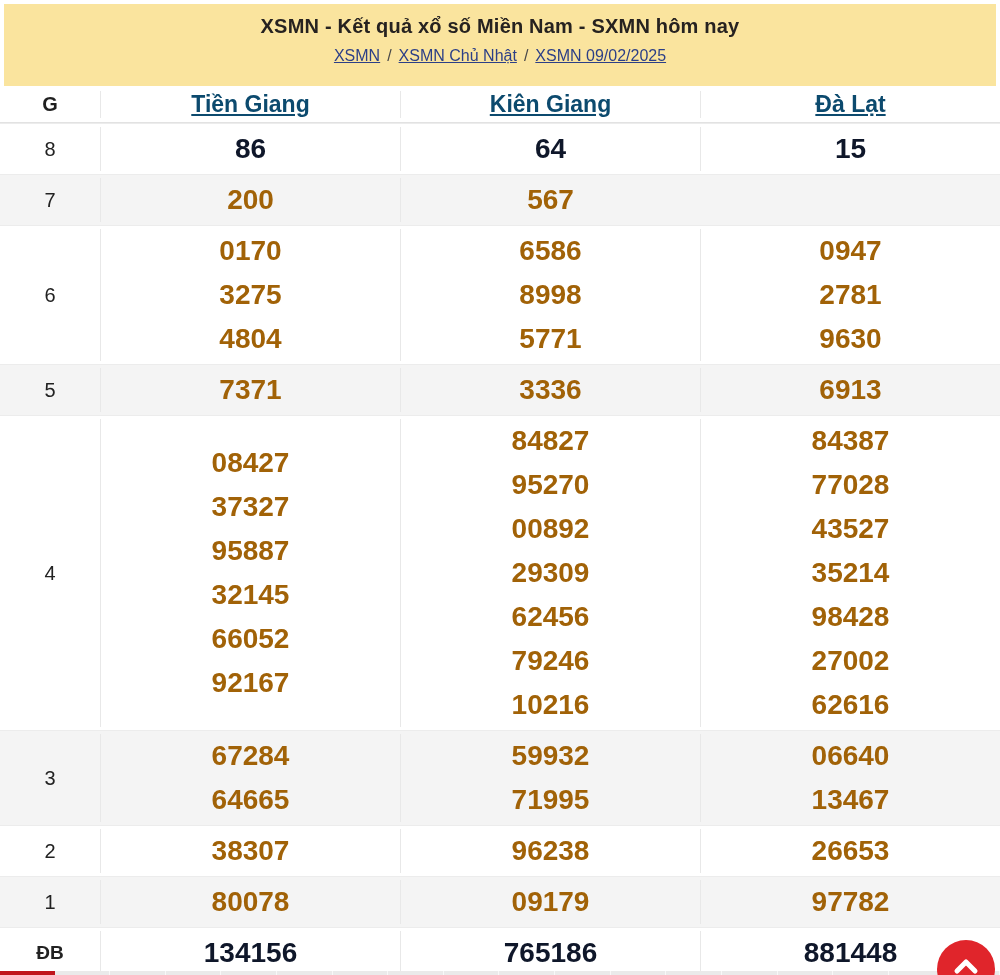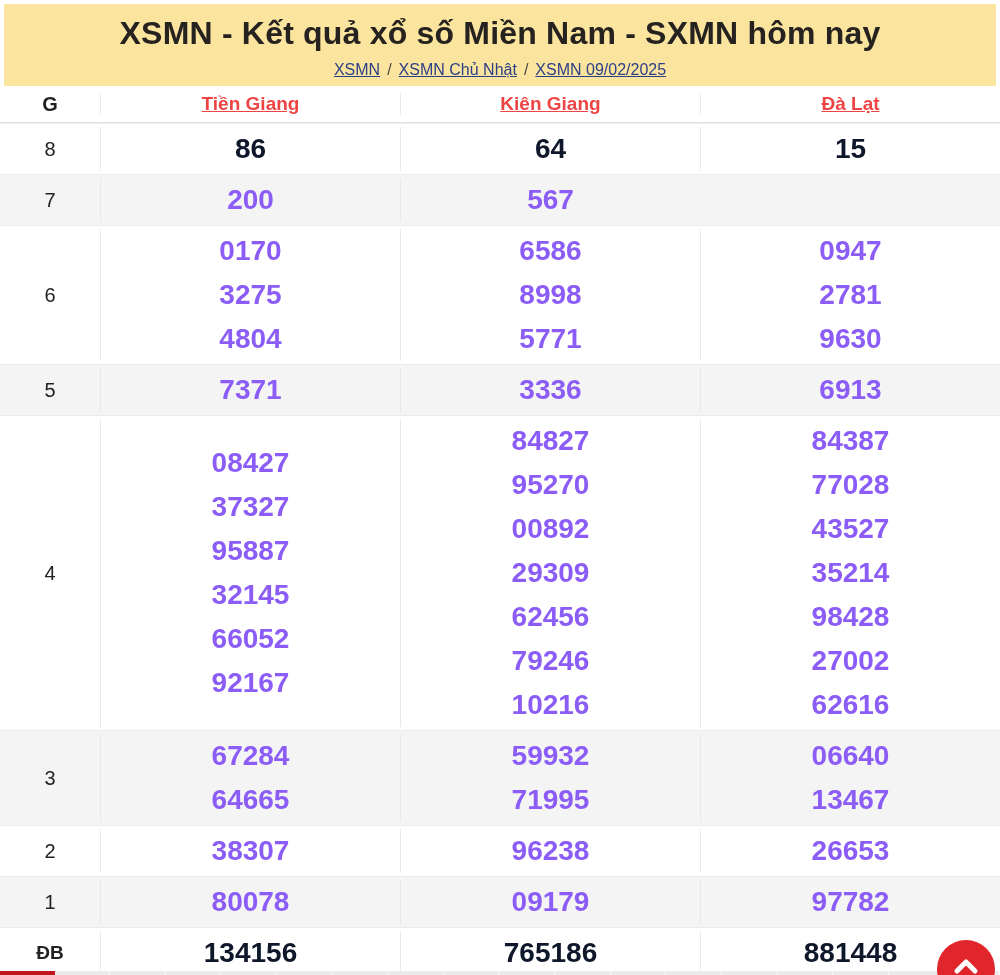"XSMN - Kết quả xổ" .banner h1 { font-size: 32px -> 20px }
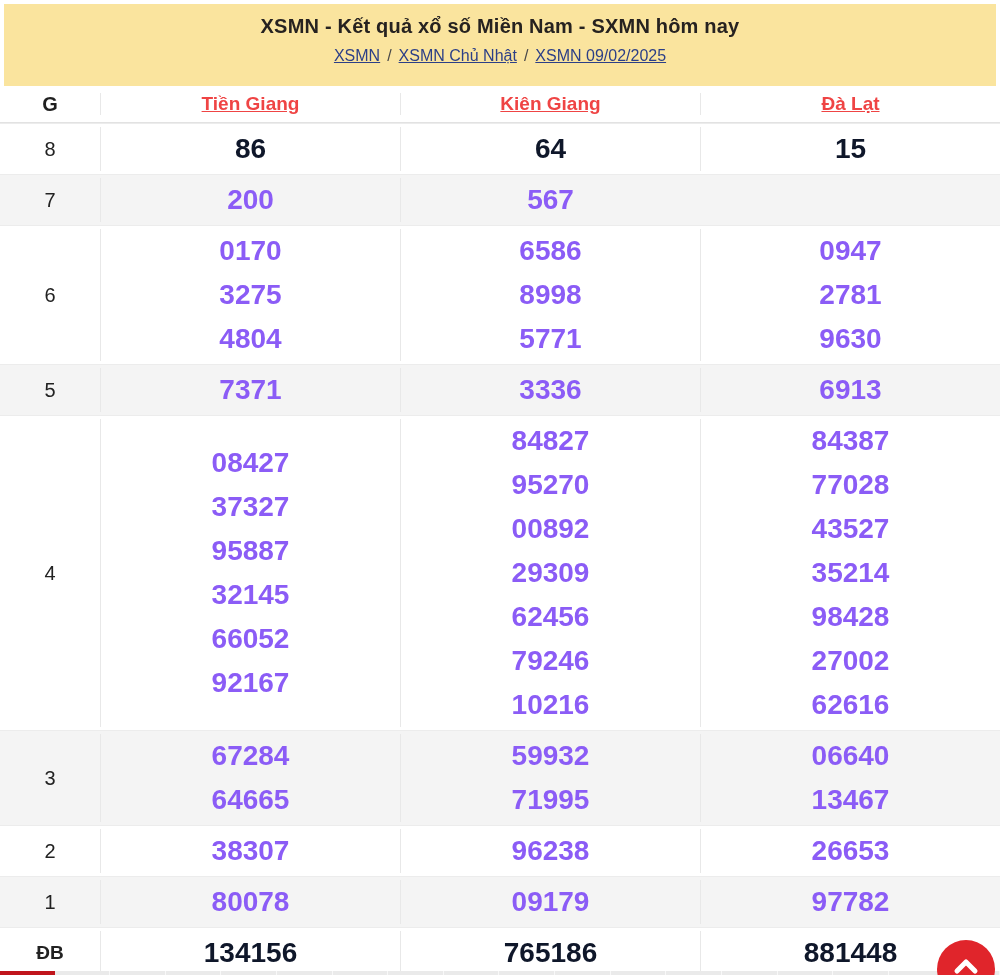"Tiền Giang" .thead .ccol a { color: #ef4444 -> #0c4a6e; font-size: 19px -> 23px }
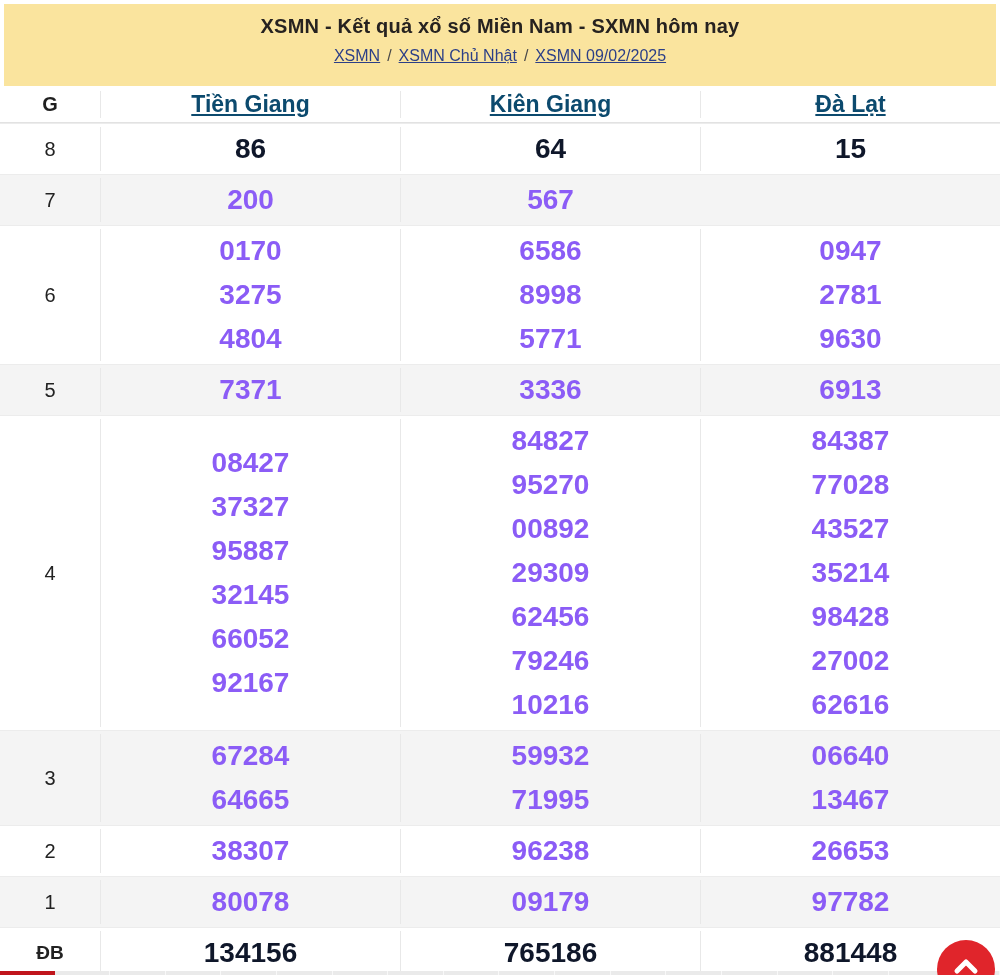"200" .num { color: #8b5cf6 -> #a16207 }
